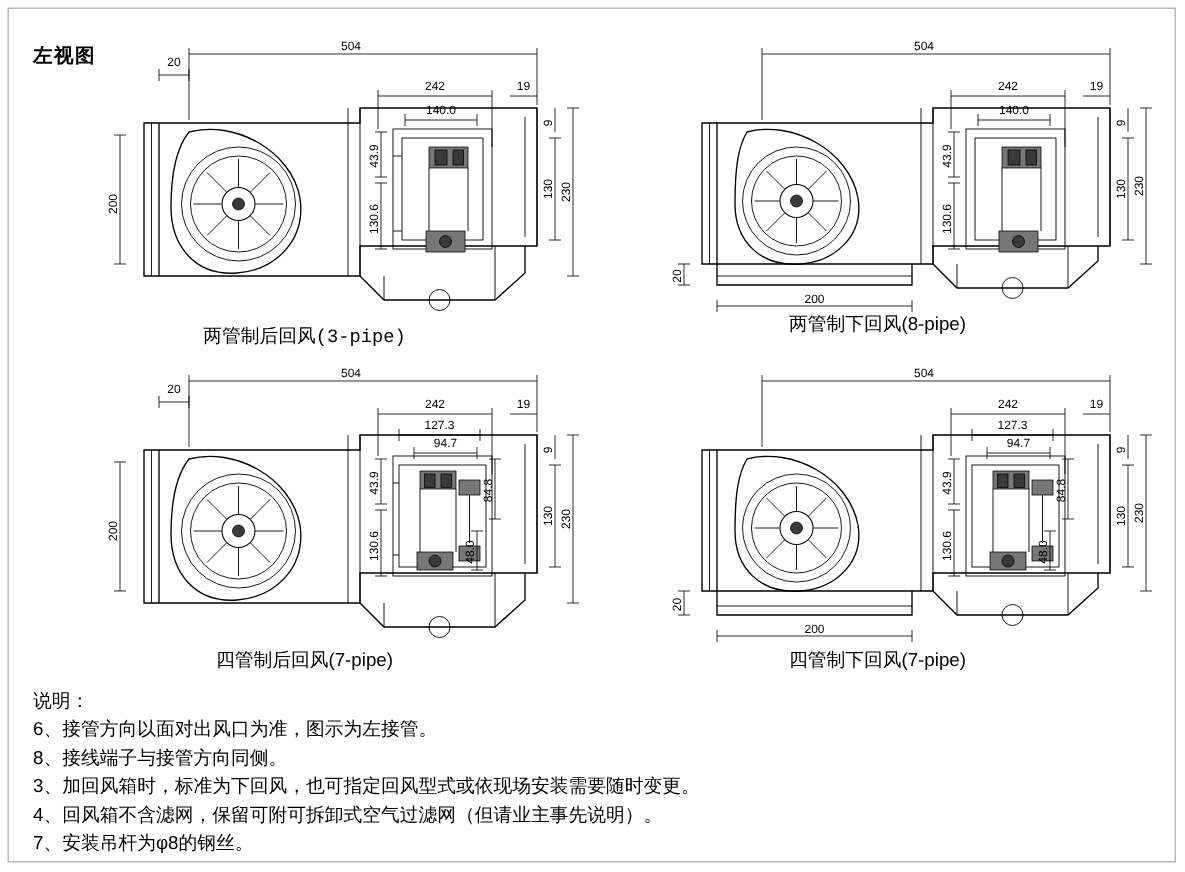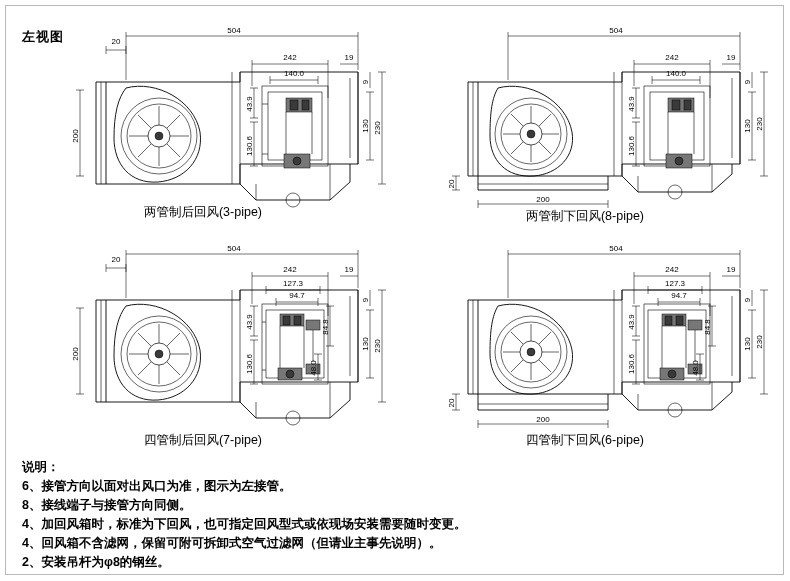"两管制后回风(3-pipe)" div.panel-caption { font-family: none -> Liberation Mono, monospace; top: 190px -> 202px }
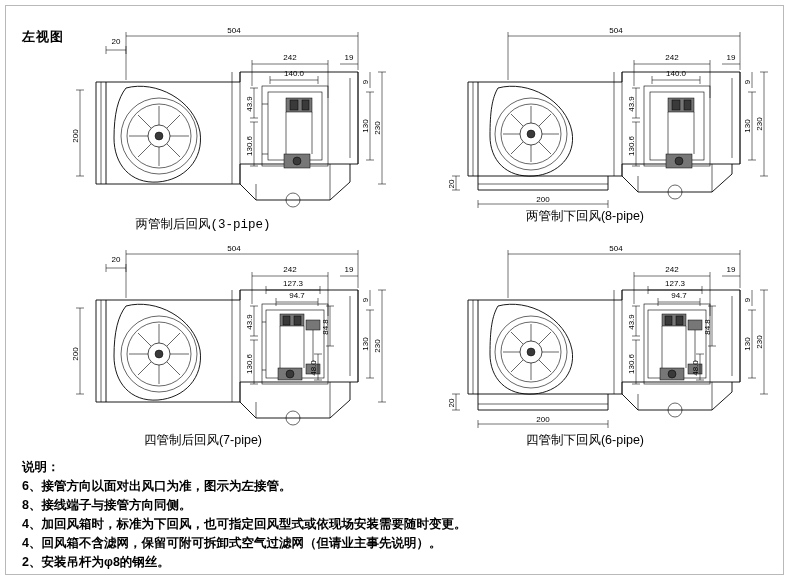"四管制下回风(6-pipe)" div.panel-caption { text: 6-pipe -> 7-pipe }
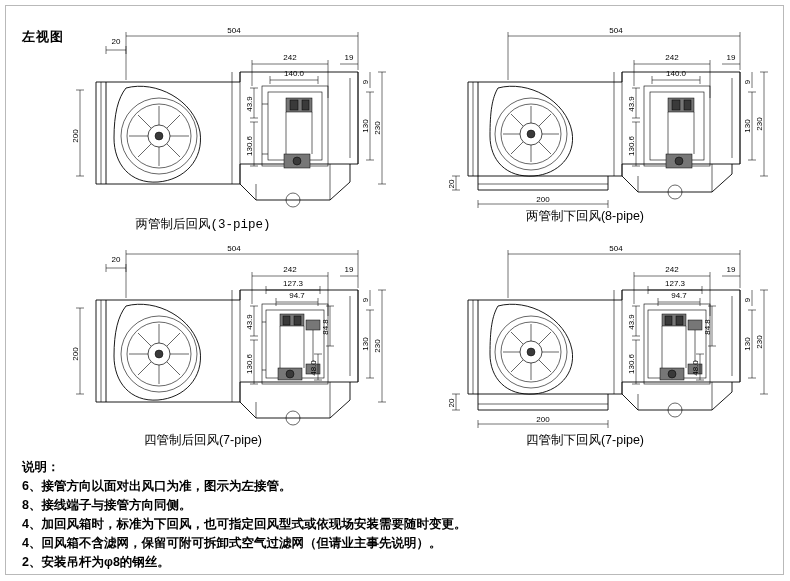"说明：" .notes div { font-weight: bold -> none }
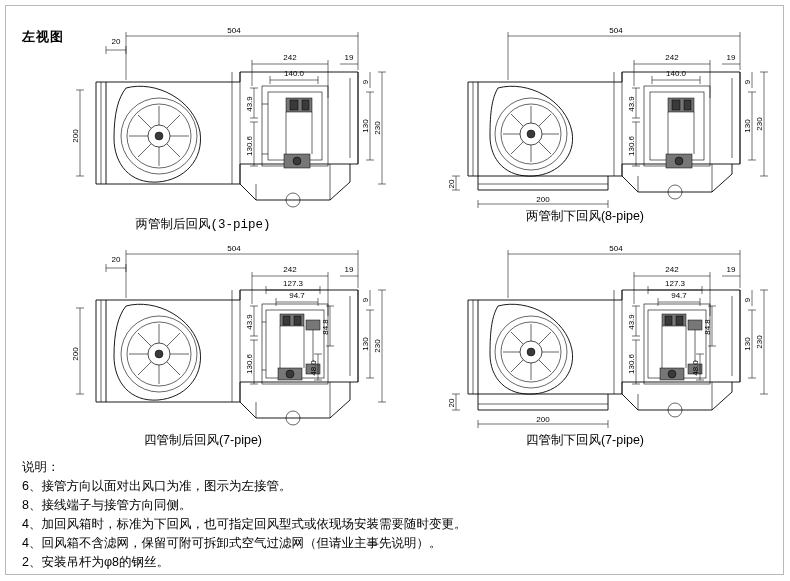"4、加回风箱时，标准为下回风，也可指定回风型式或依现场安装需要随时变更。" div { text: 4 -> 3 }
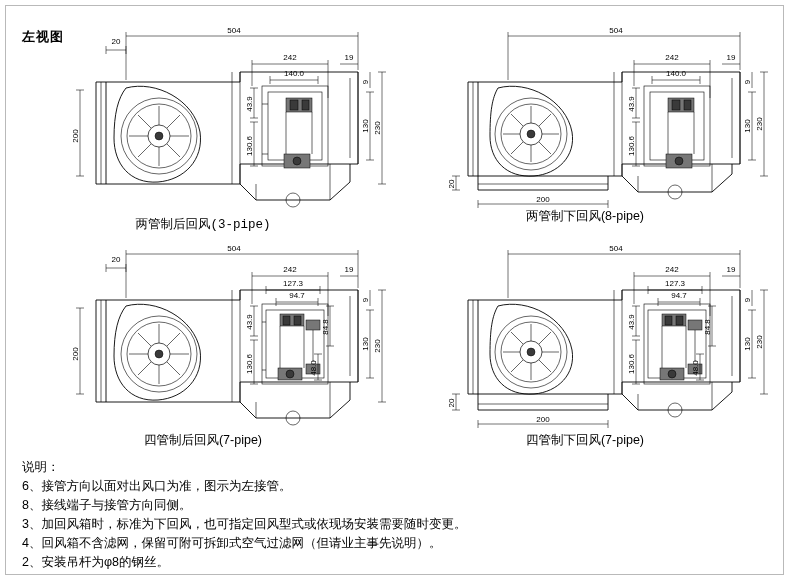"2、安装吊杆为φ8的钢丝。" div { text: 2 -> 7 }
